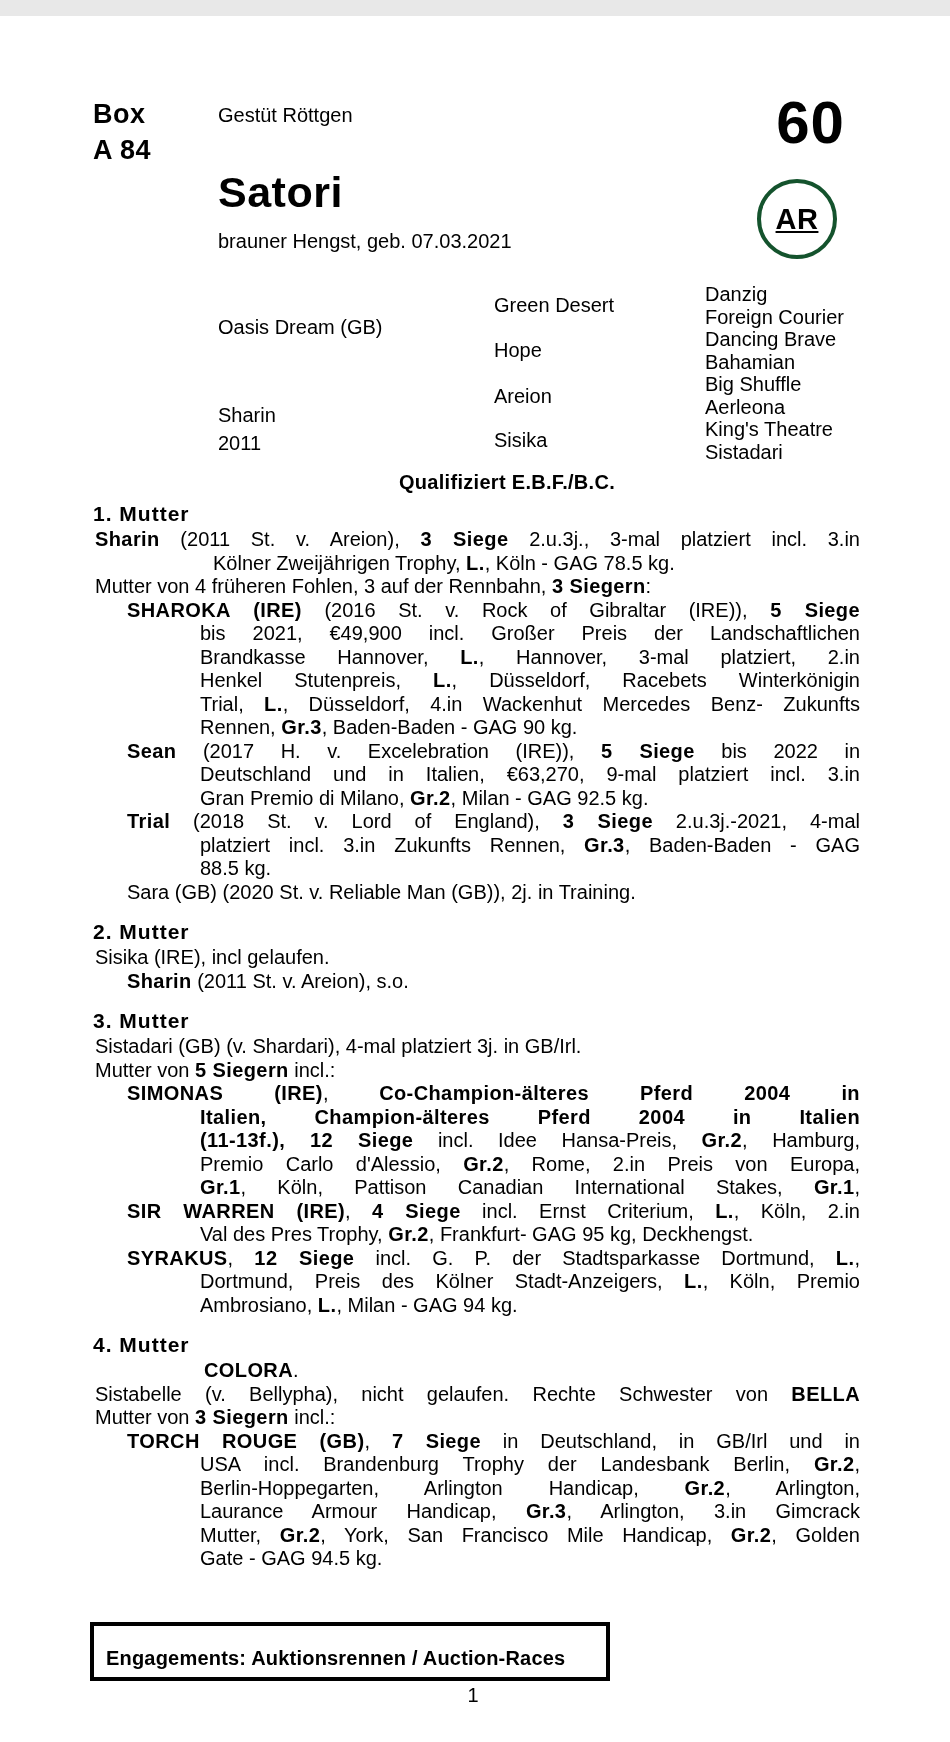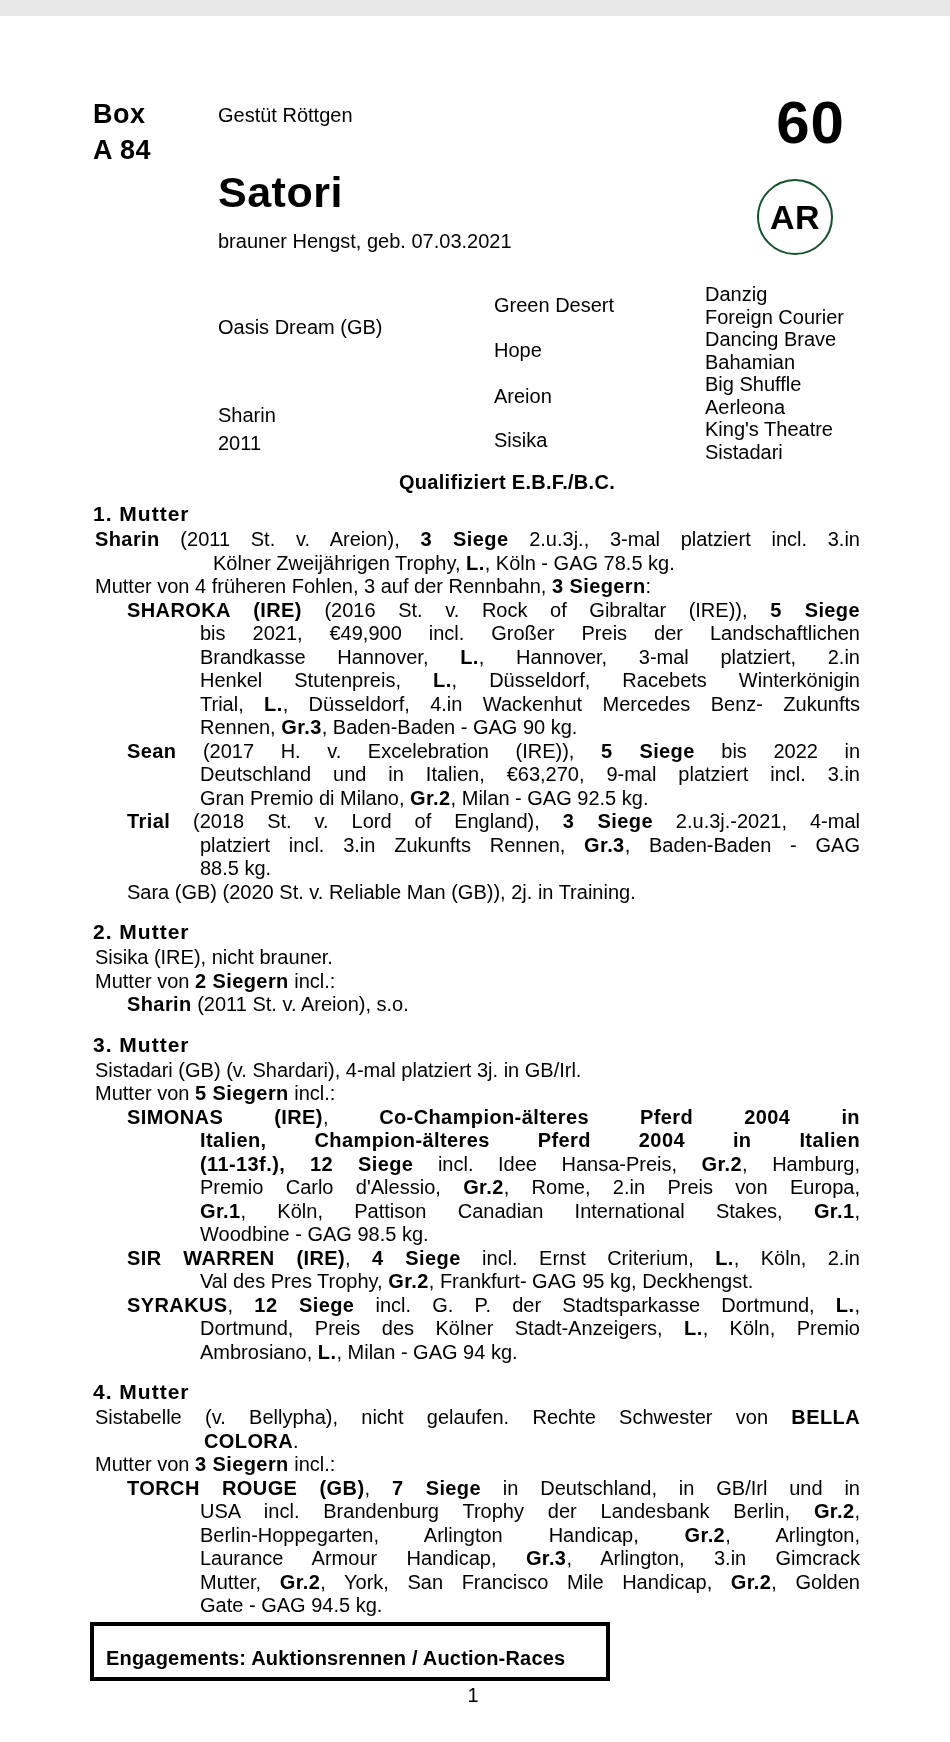"AR" #brand-circle { border: 2px solid #14532d -> 4px solid #14532d; font-size: 34px -> 29px; text-decoration: none -> underline }
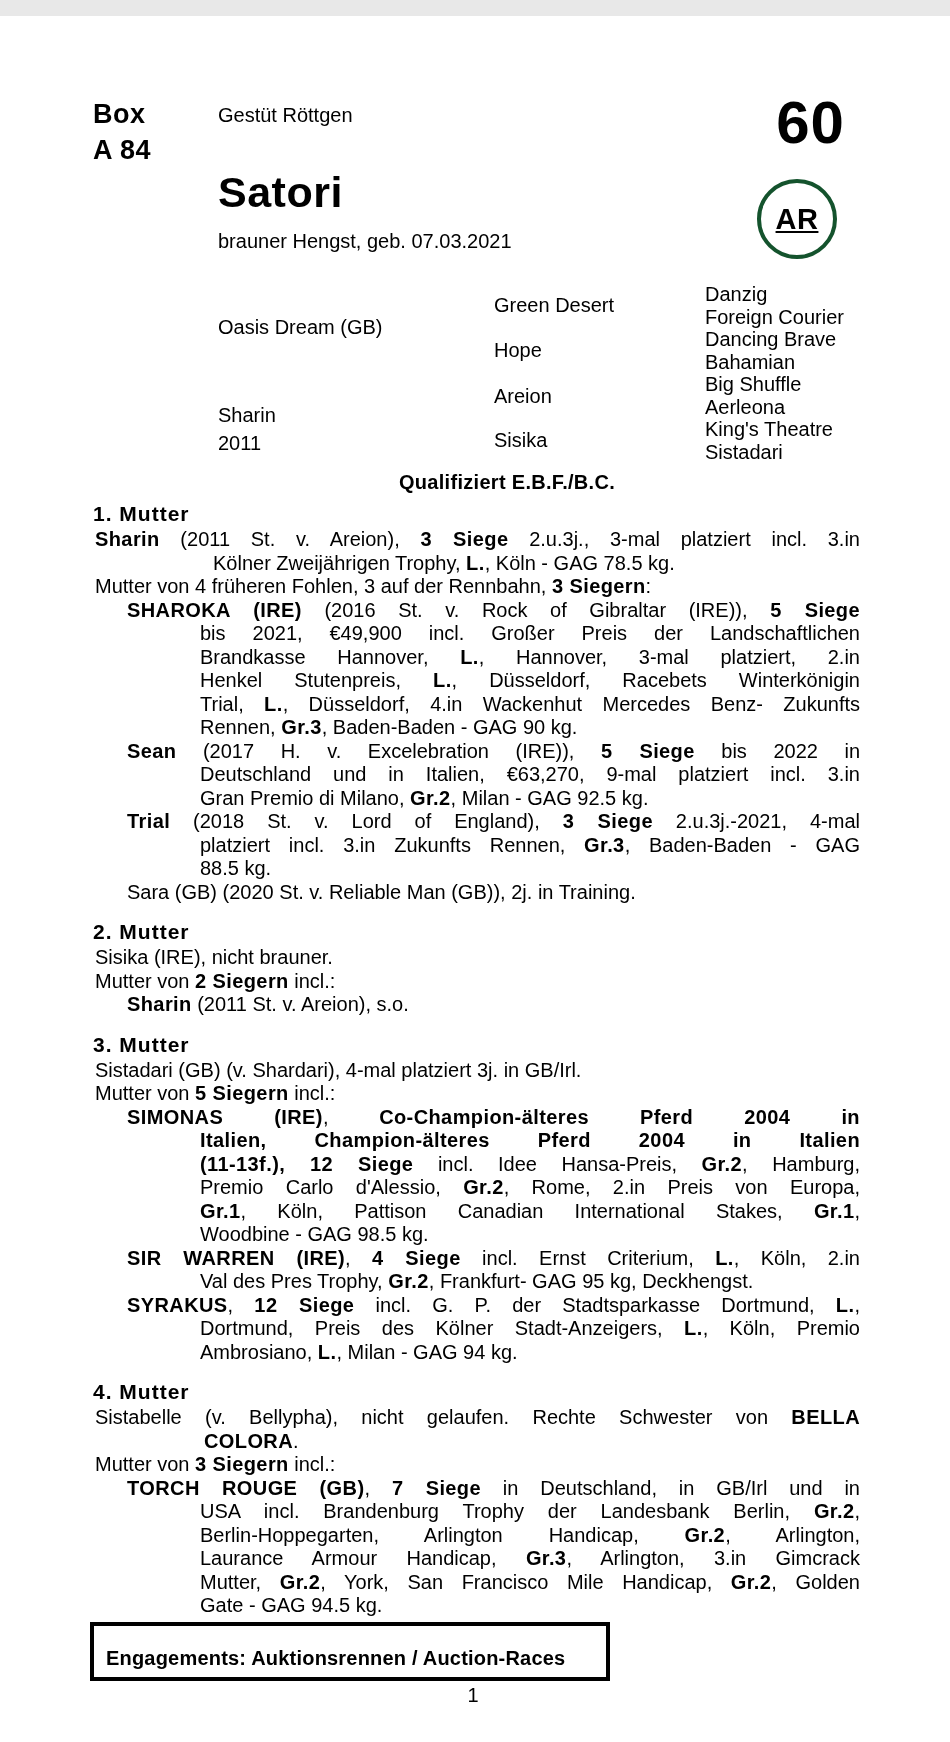"Sisika (IRE), nicht brauner." span { text: nicht brauner -> incl gelaufen }
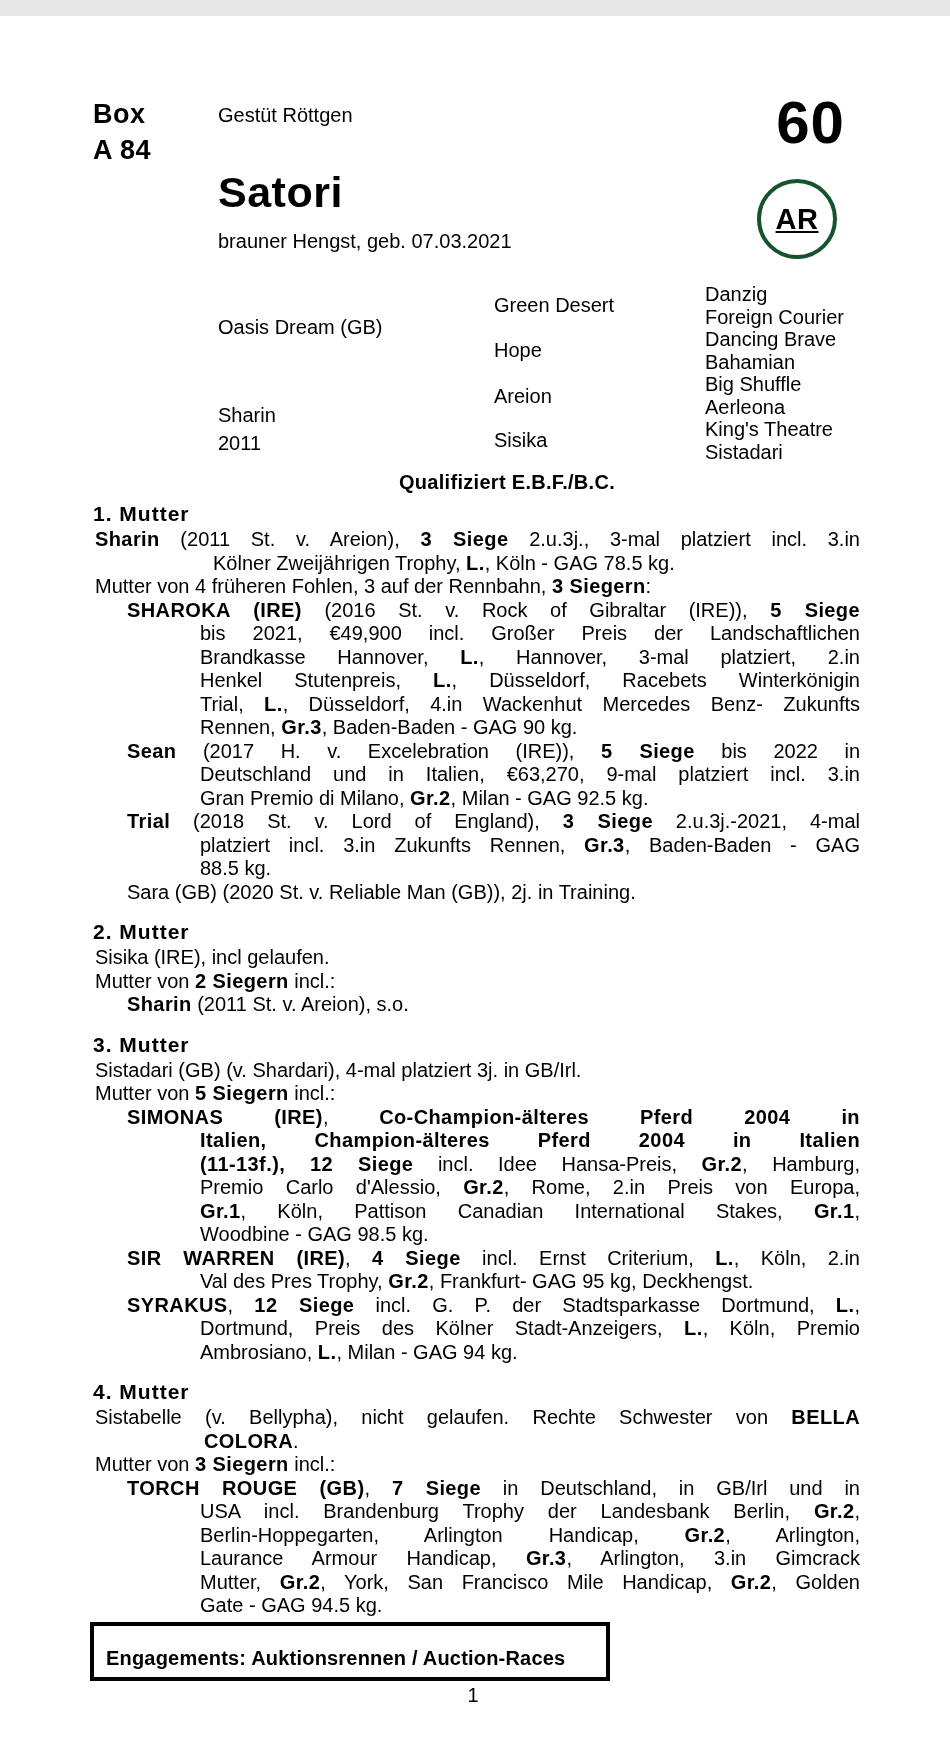"Mutter von 2 Siegern incl.:" div.line { html: <div><span>Mutter von </span><span>2 Siegern</span><span> incl.:</span></div> -> none }
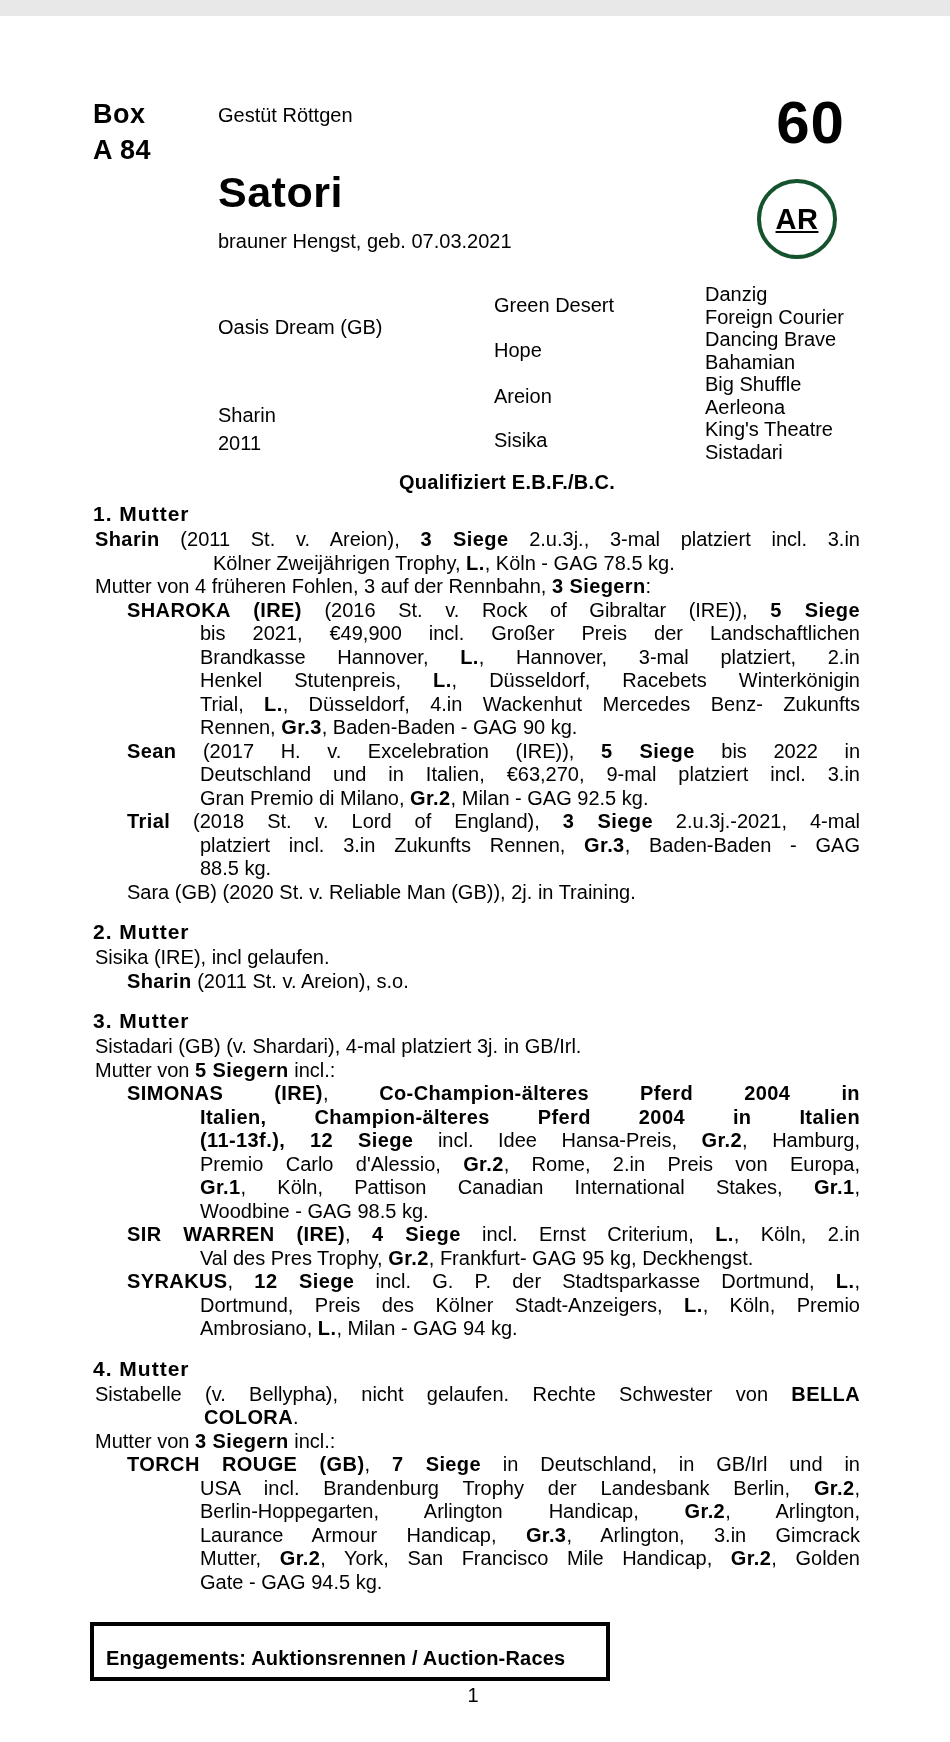"Woodbine - GAG 98.5 kg." div.line { html: <div><span>Woodbine - GAG 98.5 kg.</span></div> -> none }
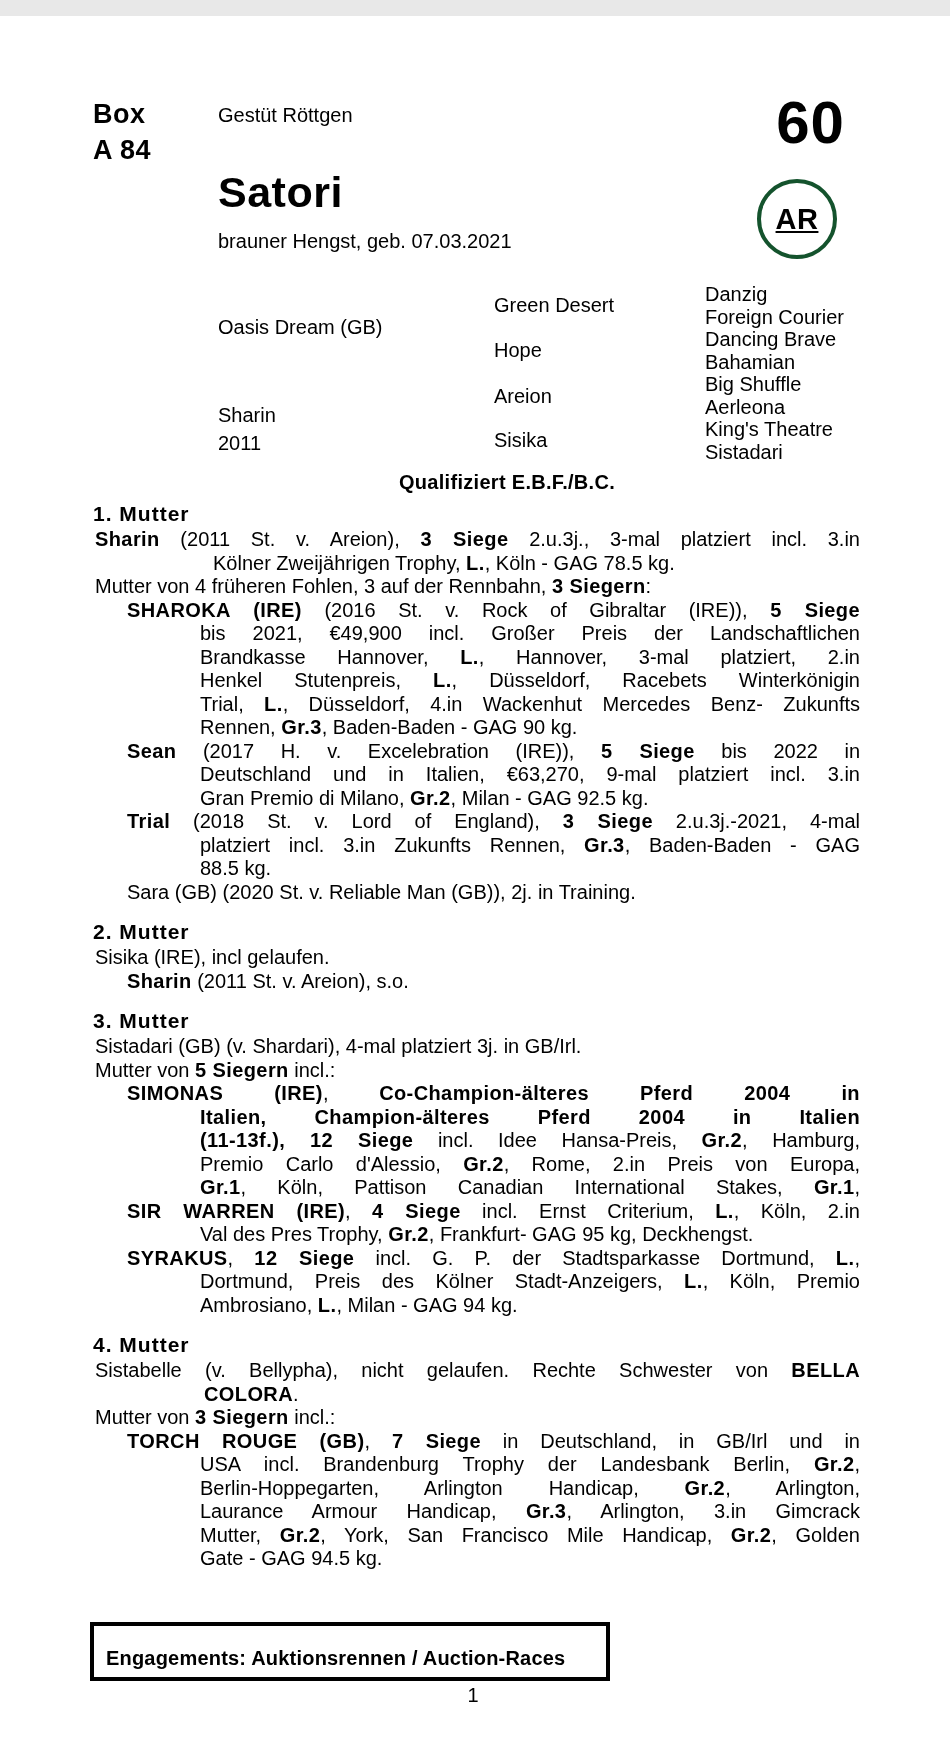"Sistabelle (v. Bellypha), nicht" div.line { order: before "COLORA." -> after "COLORA." }
